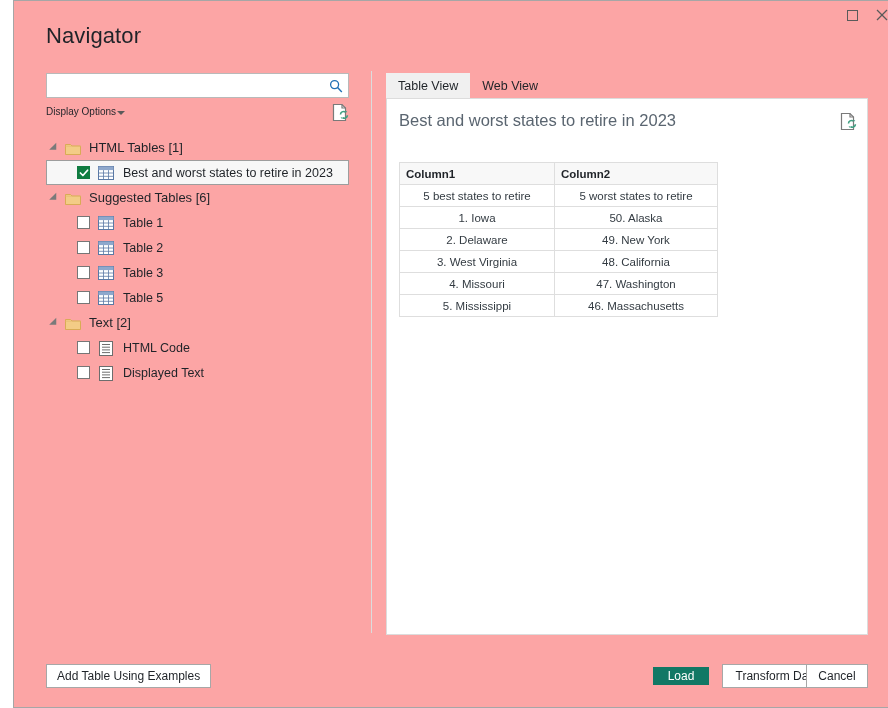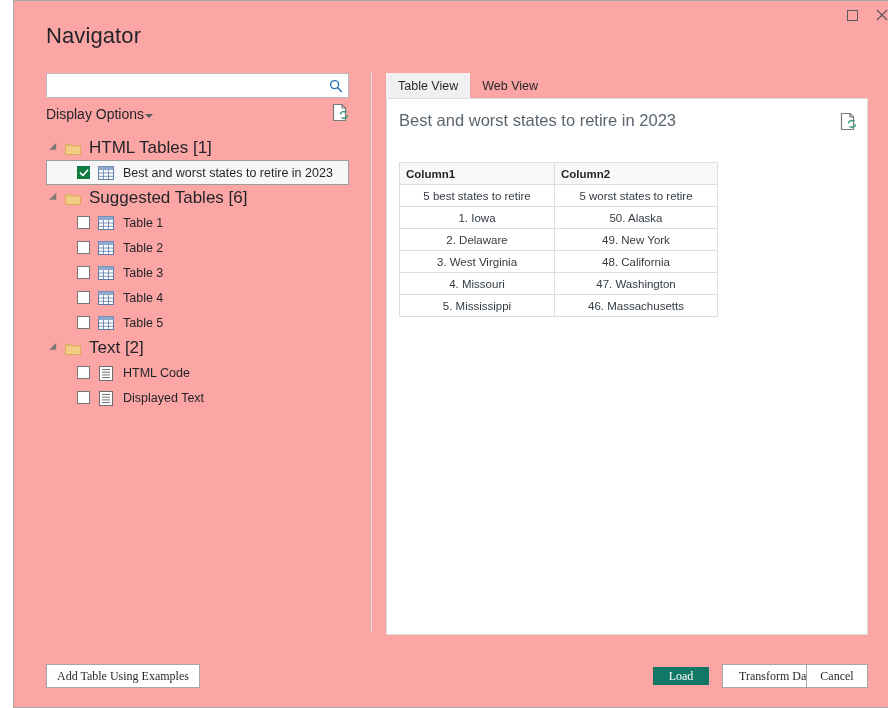"Display Options" #display-options { font-size: 14px -> 10px }
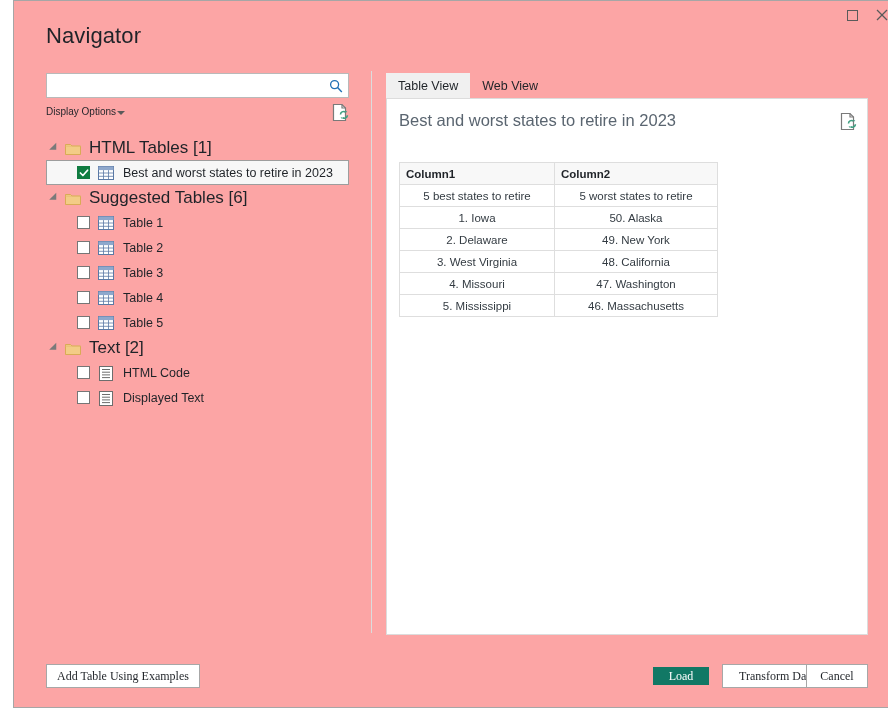"HTML Tables [1]" .group-label { font-size: 17px -> 13px }
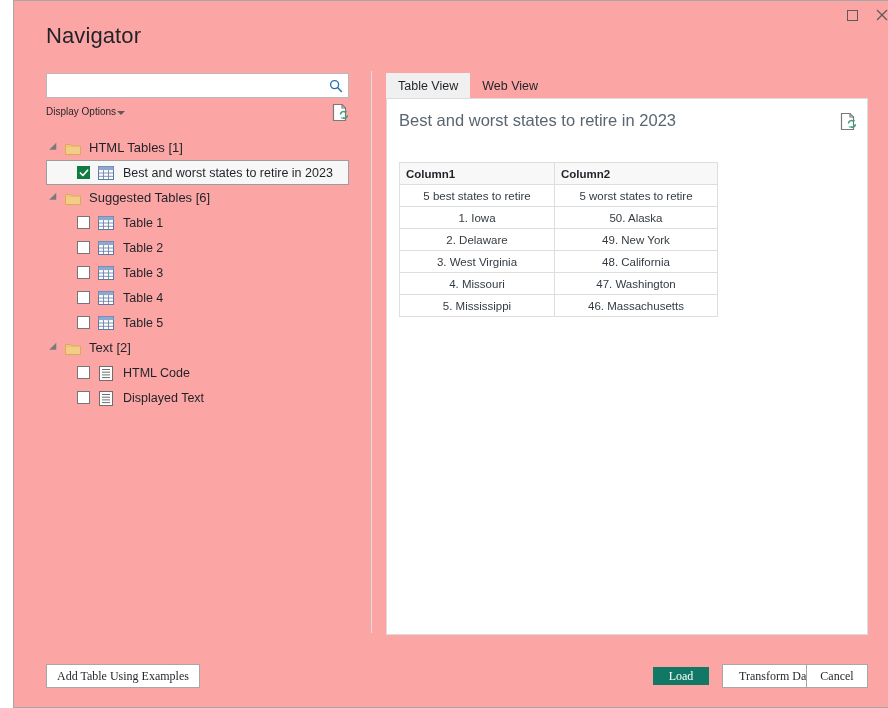"Table 4" div.tree-item { html: <div> <span></span> <span><svg> <rect></rect> <rect></rect> <line></line> <line></line> <line></line> <line></line> </svg></span> <span>Table 4</span> </div> -> none }
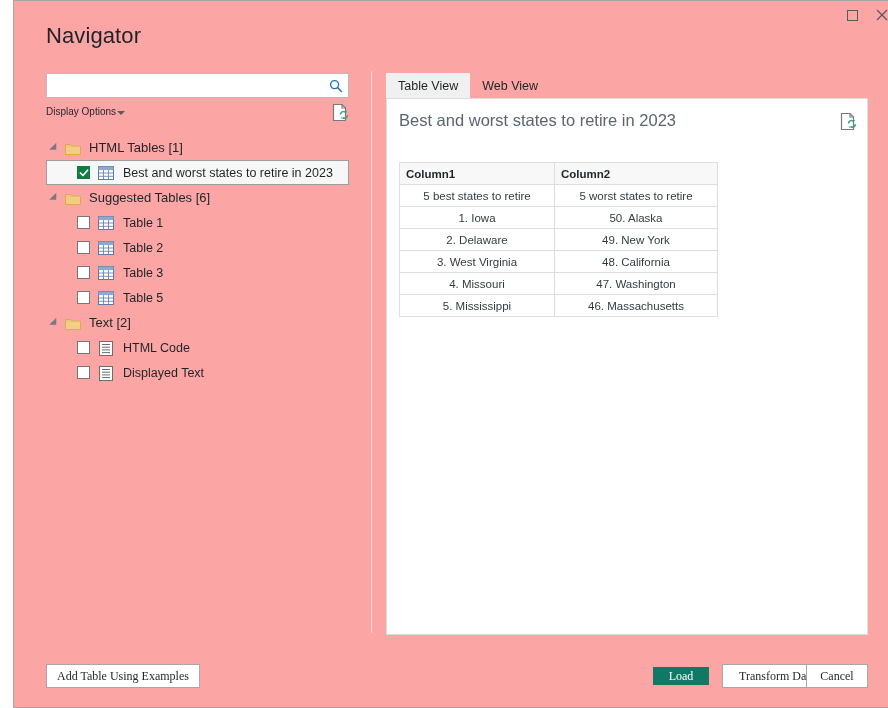"Add Table Using Examples" .btn { font-family: Liberation Serif, serif -> Liberation Sans, sans-serif }
